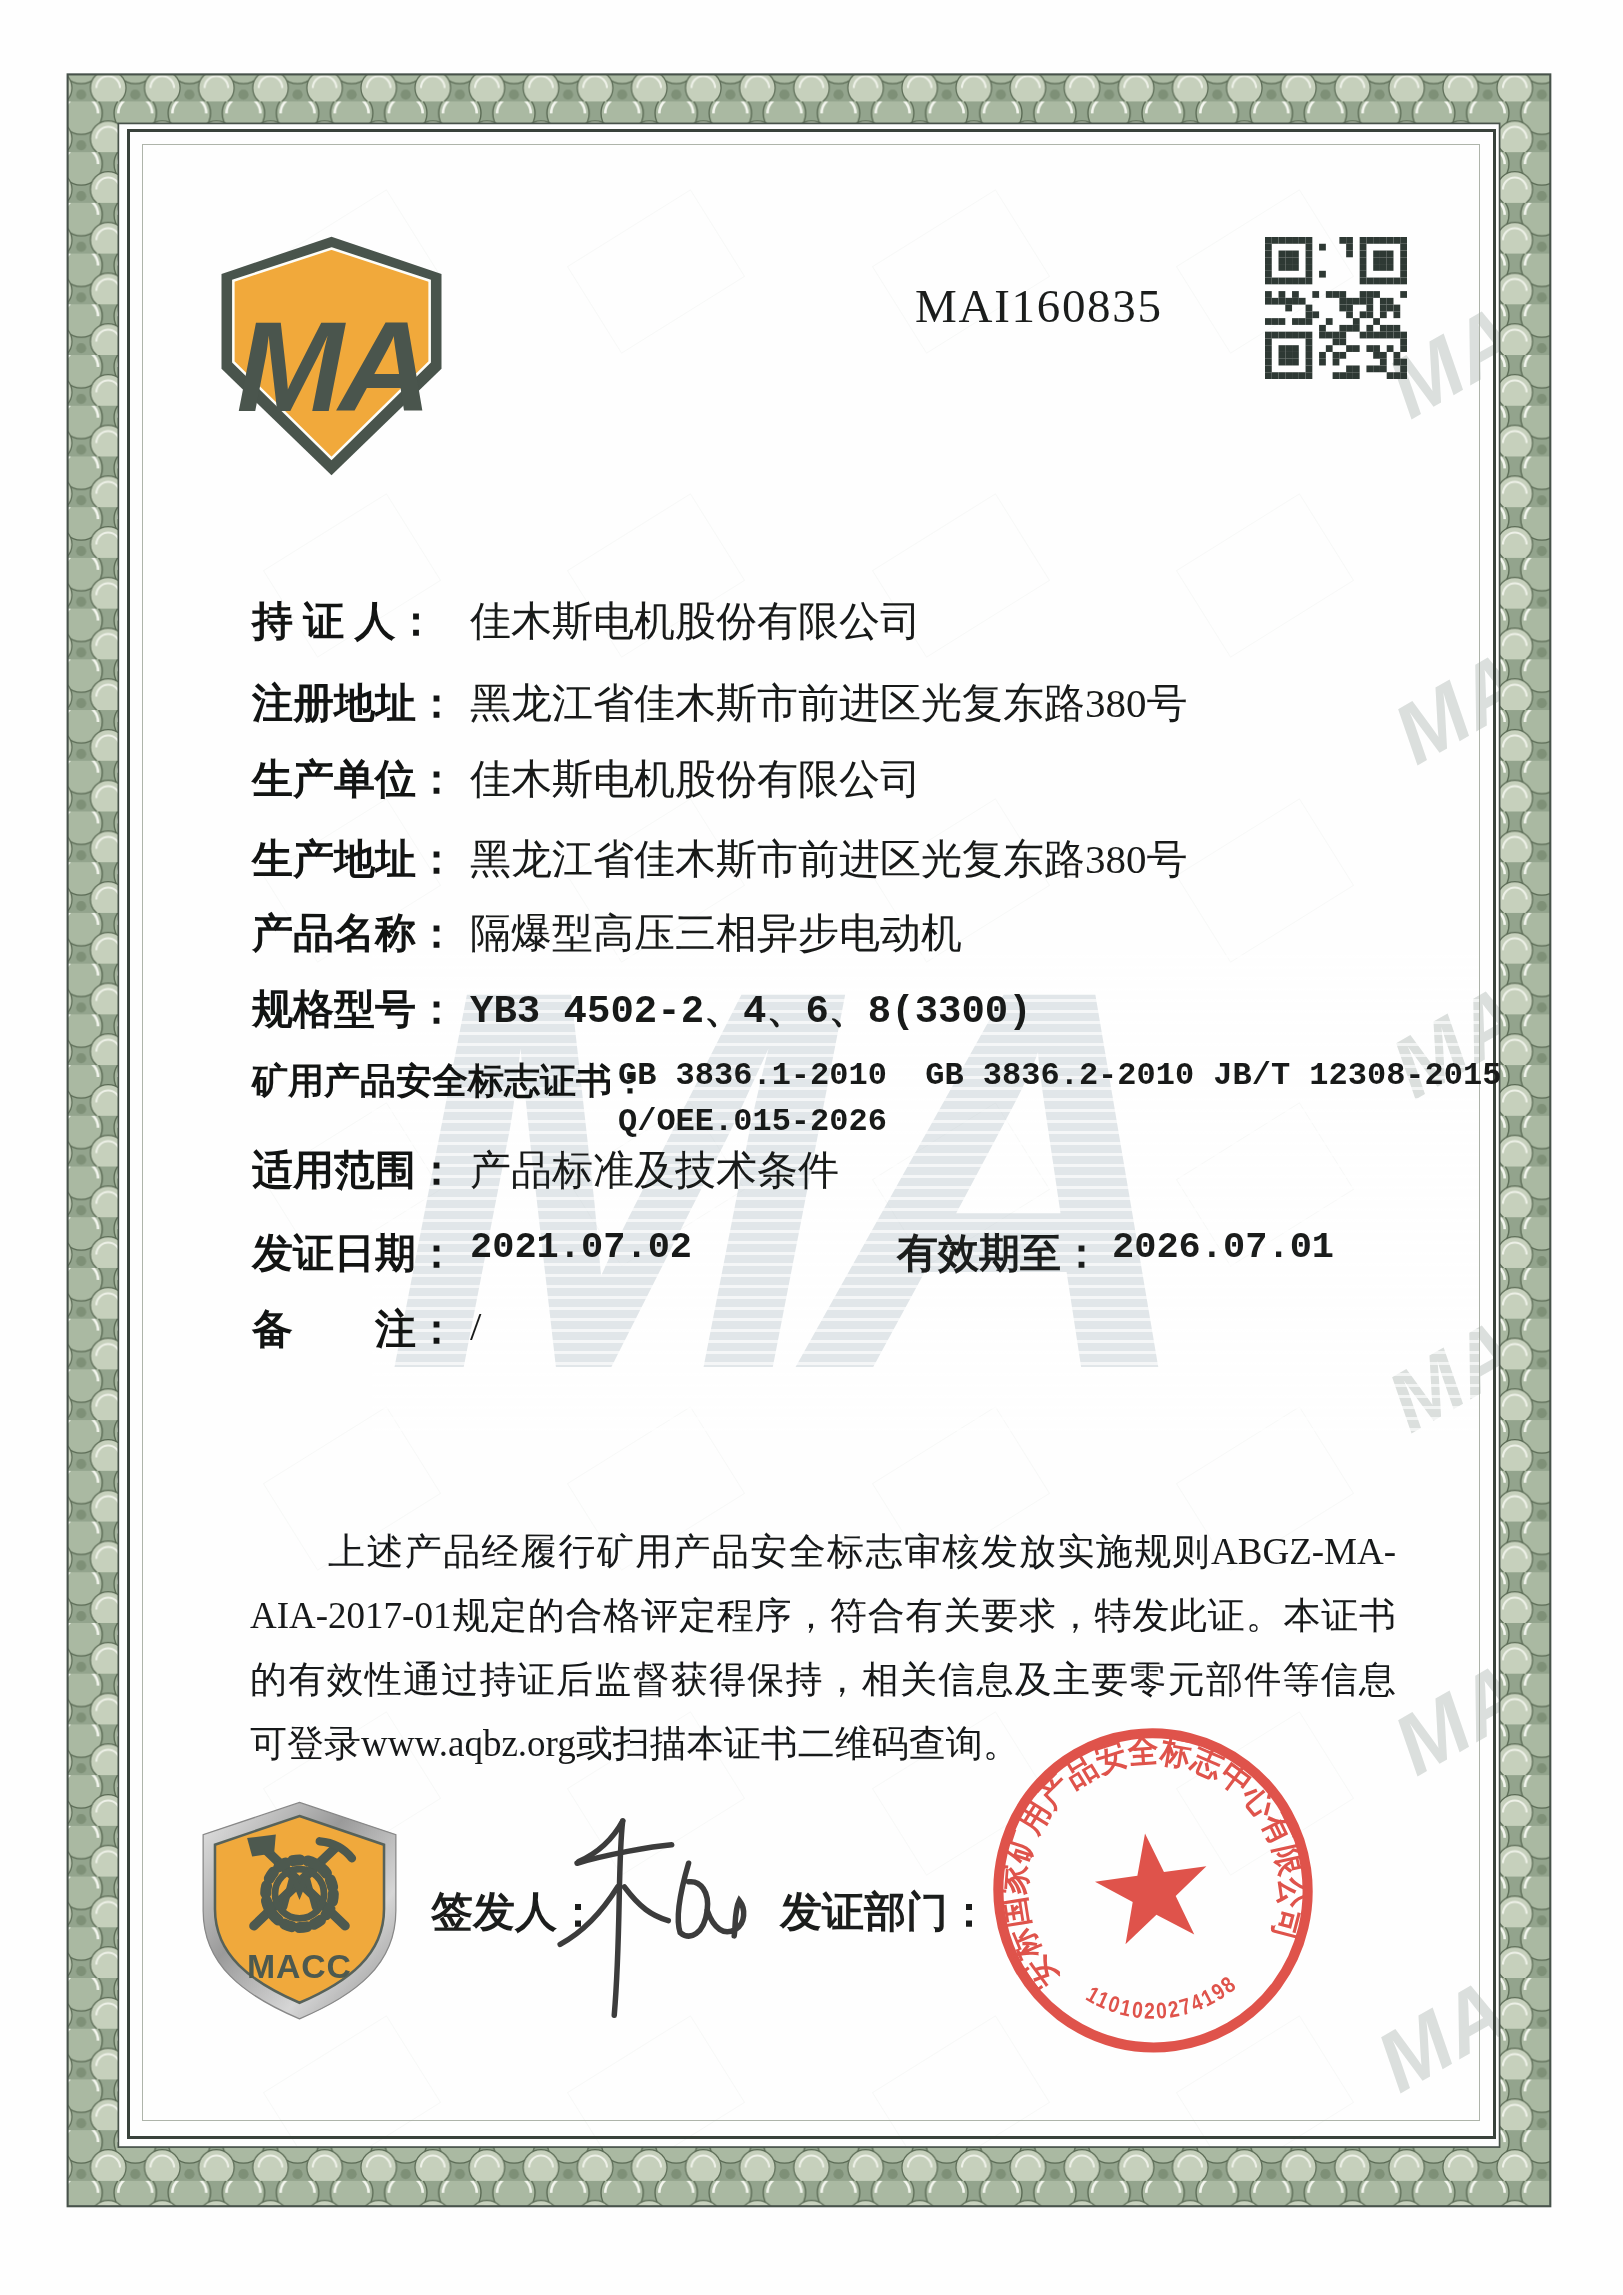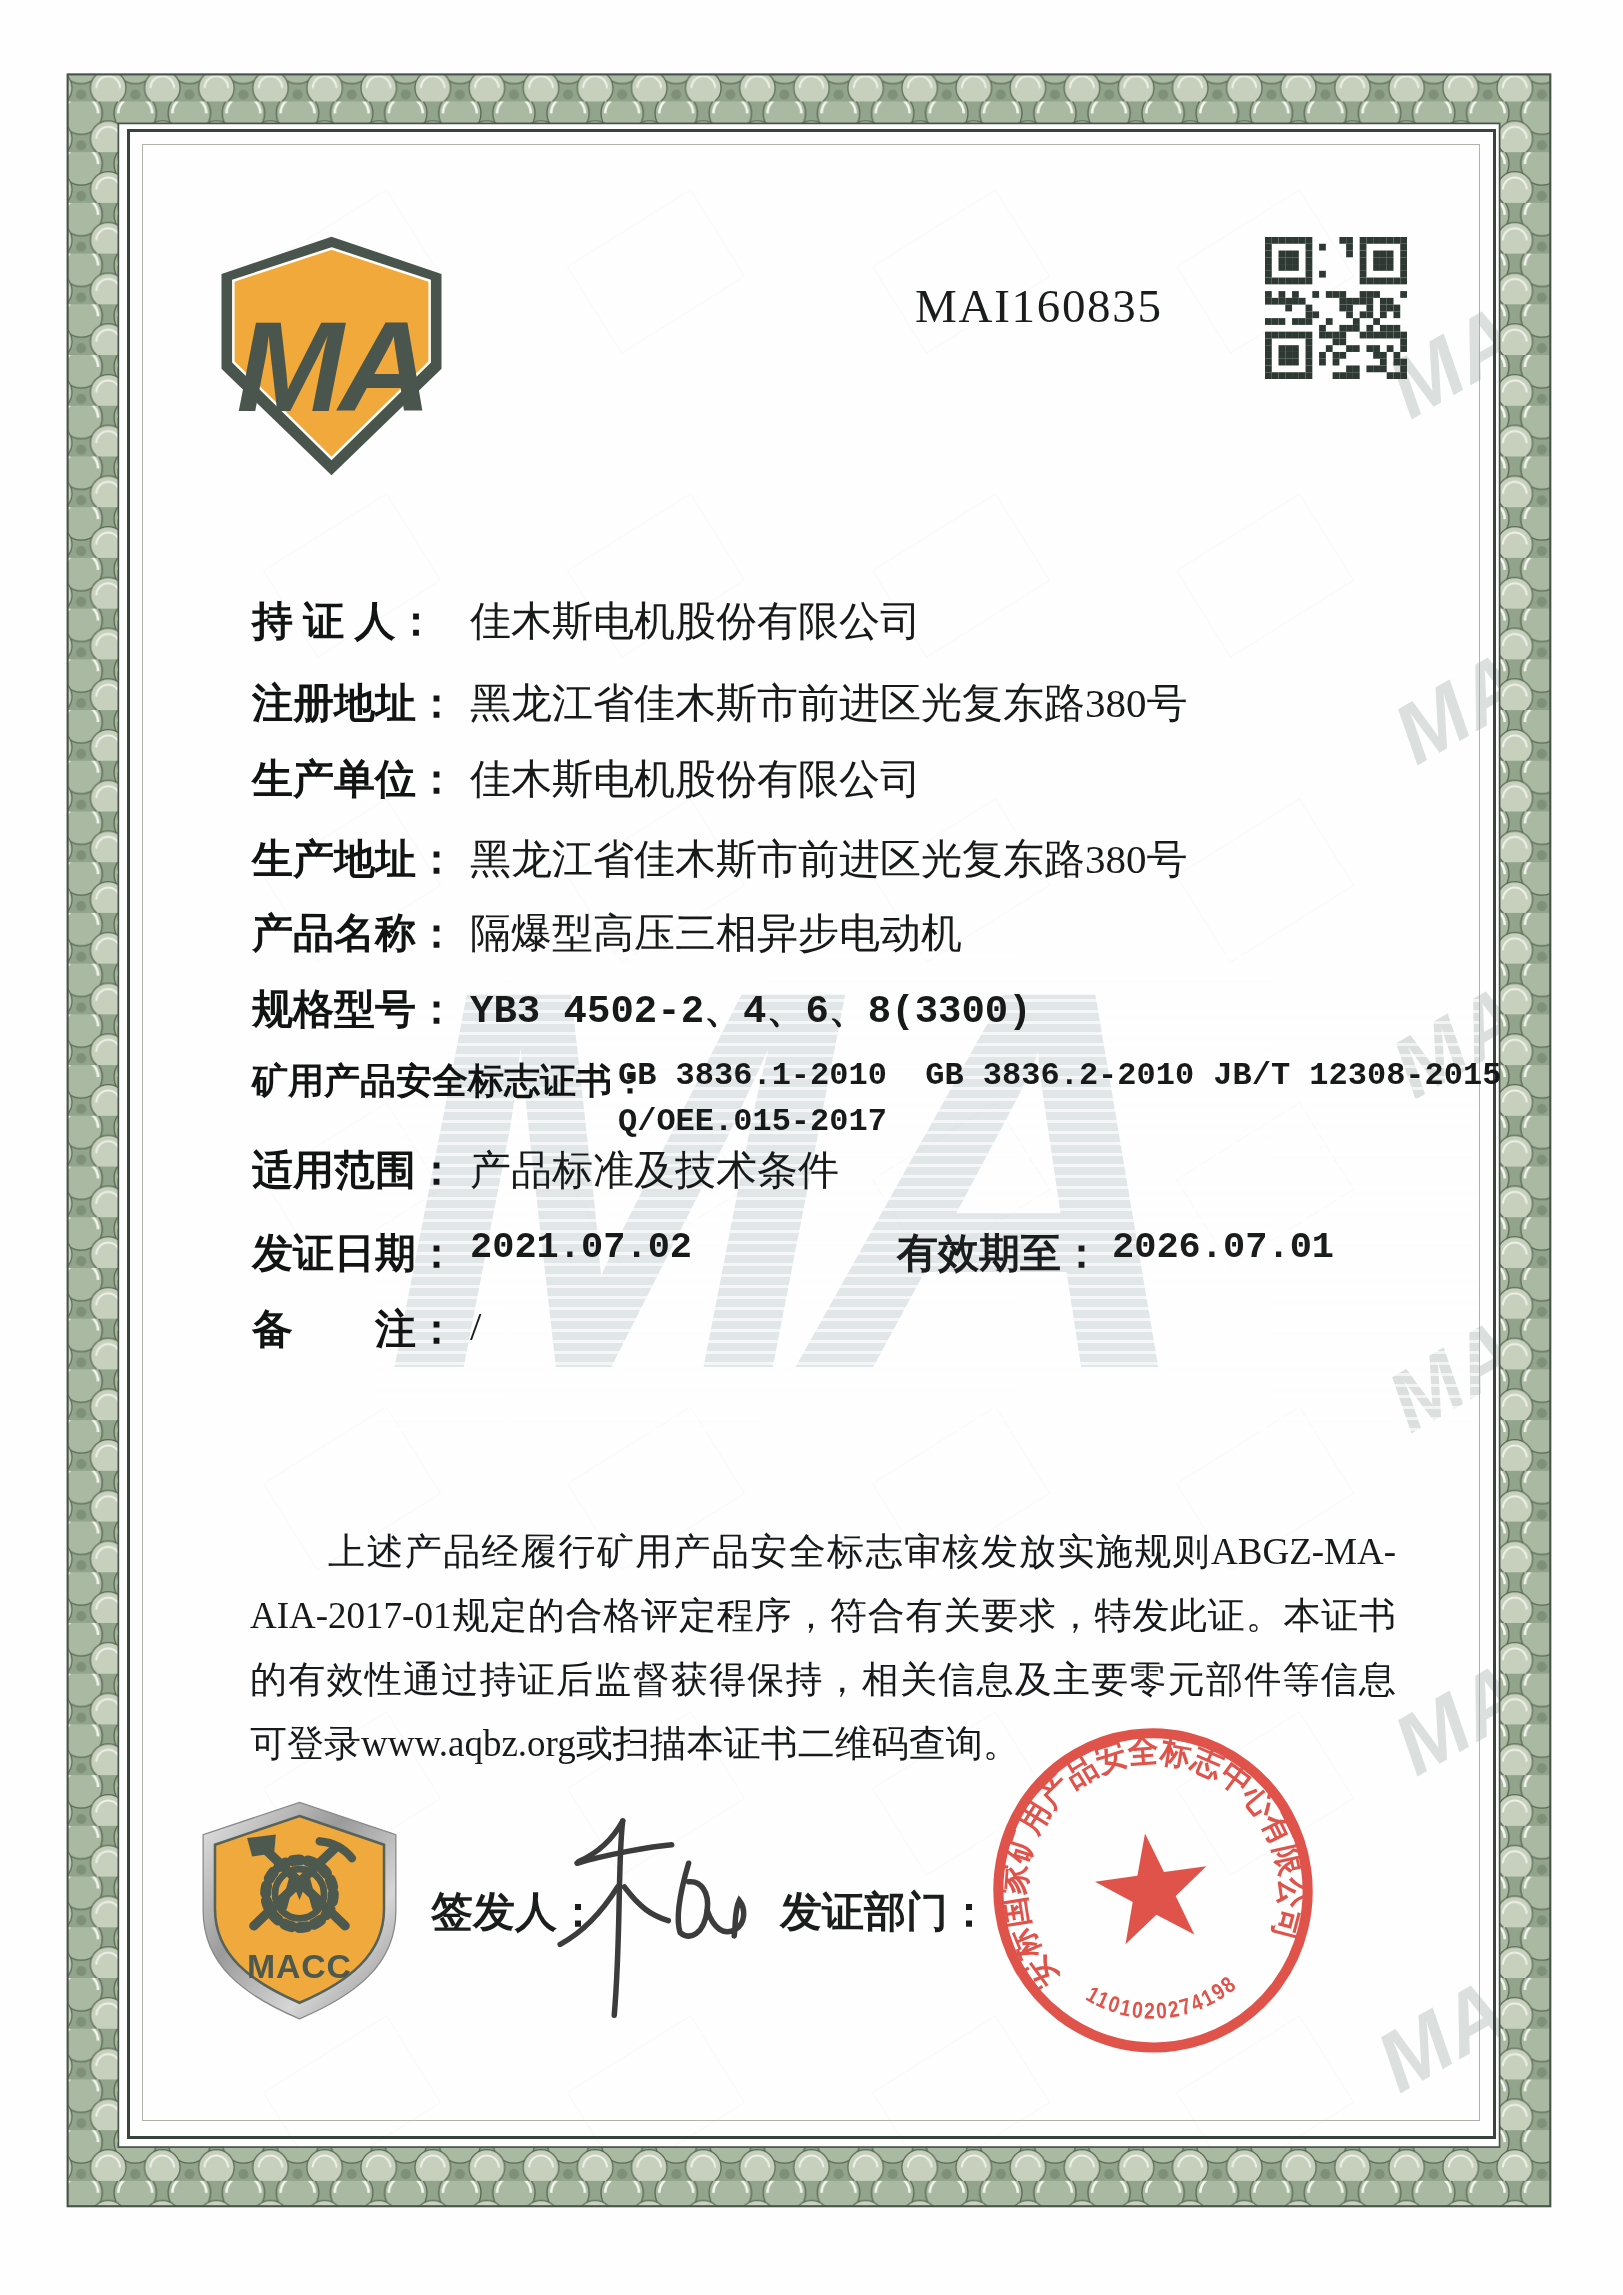"Q/OEE.015-2017" span.fvalue { text: Q/OEE.015-2017 -> Q/OEE.015-2026 }
